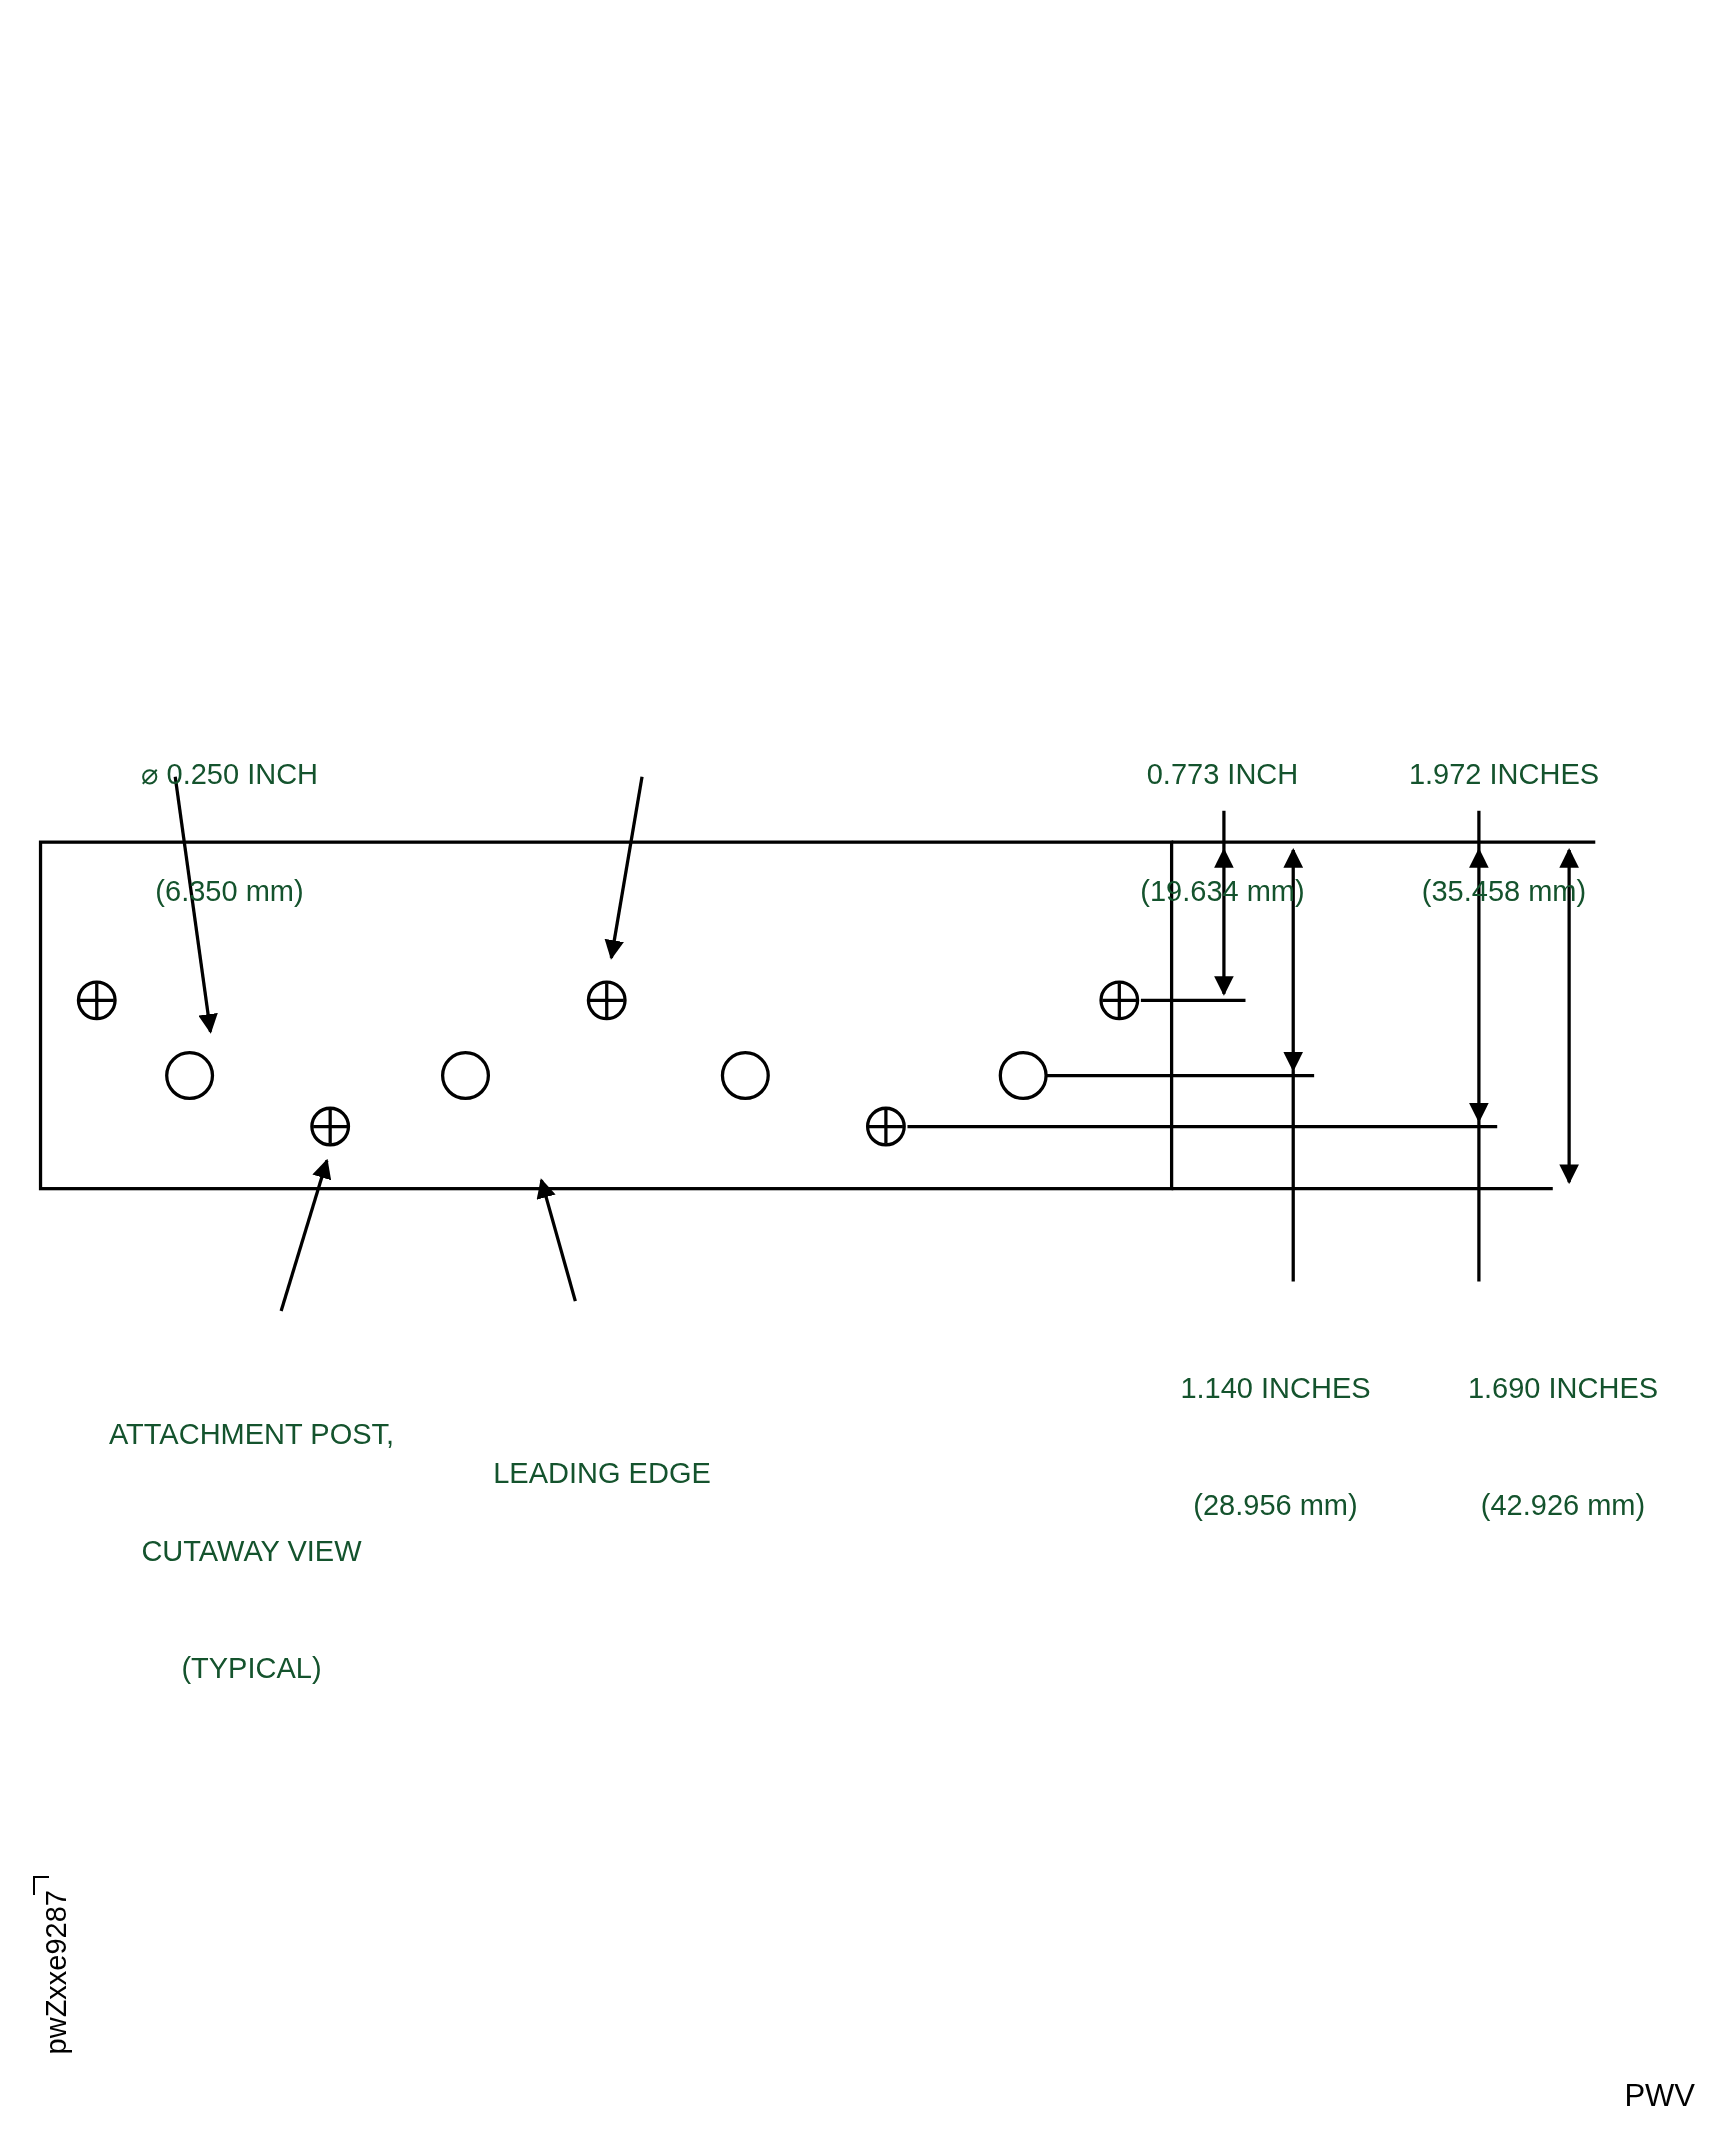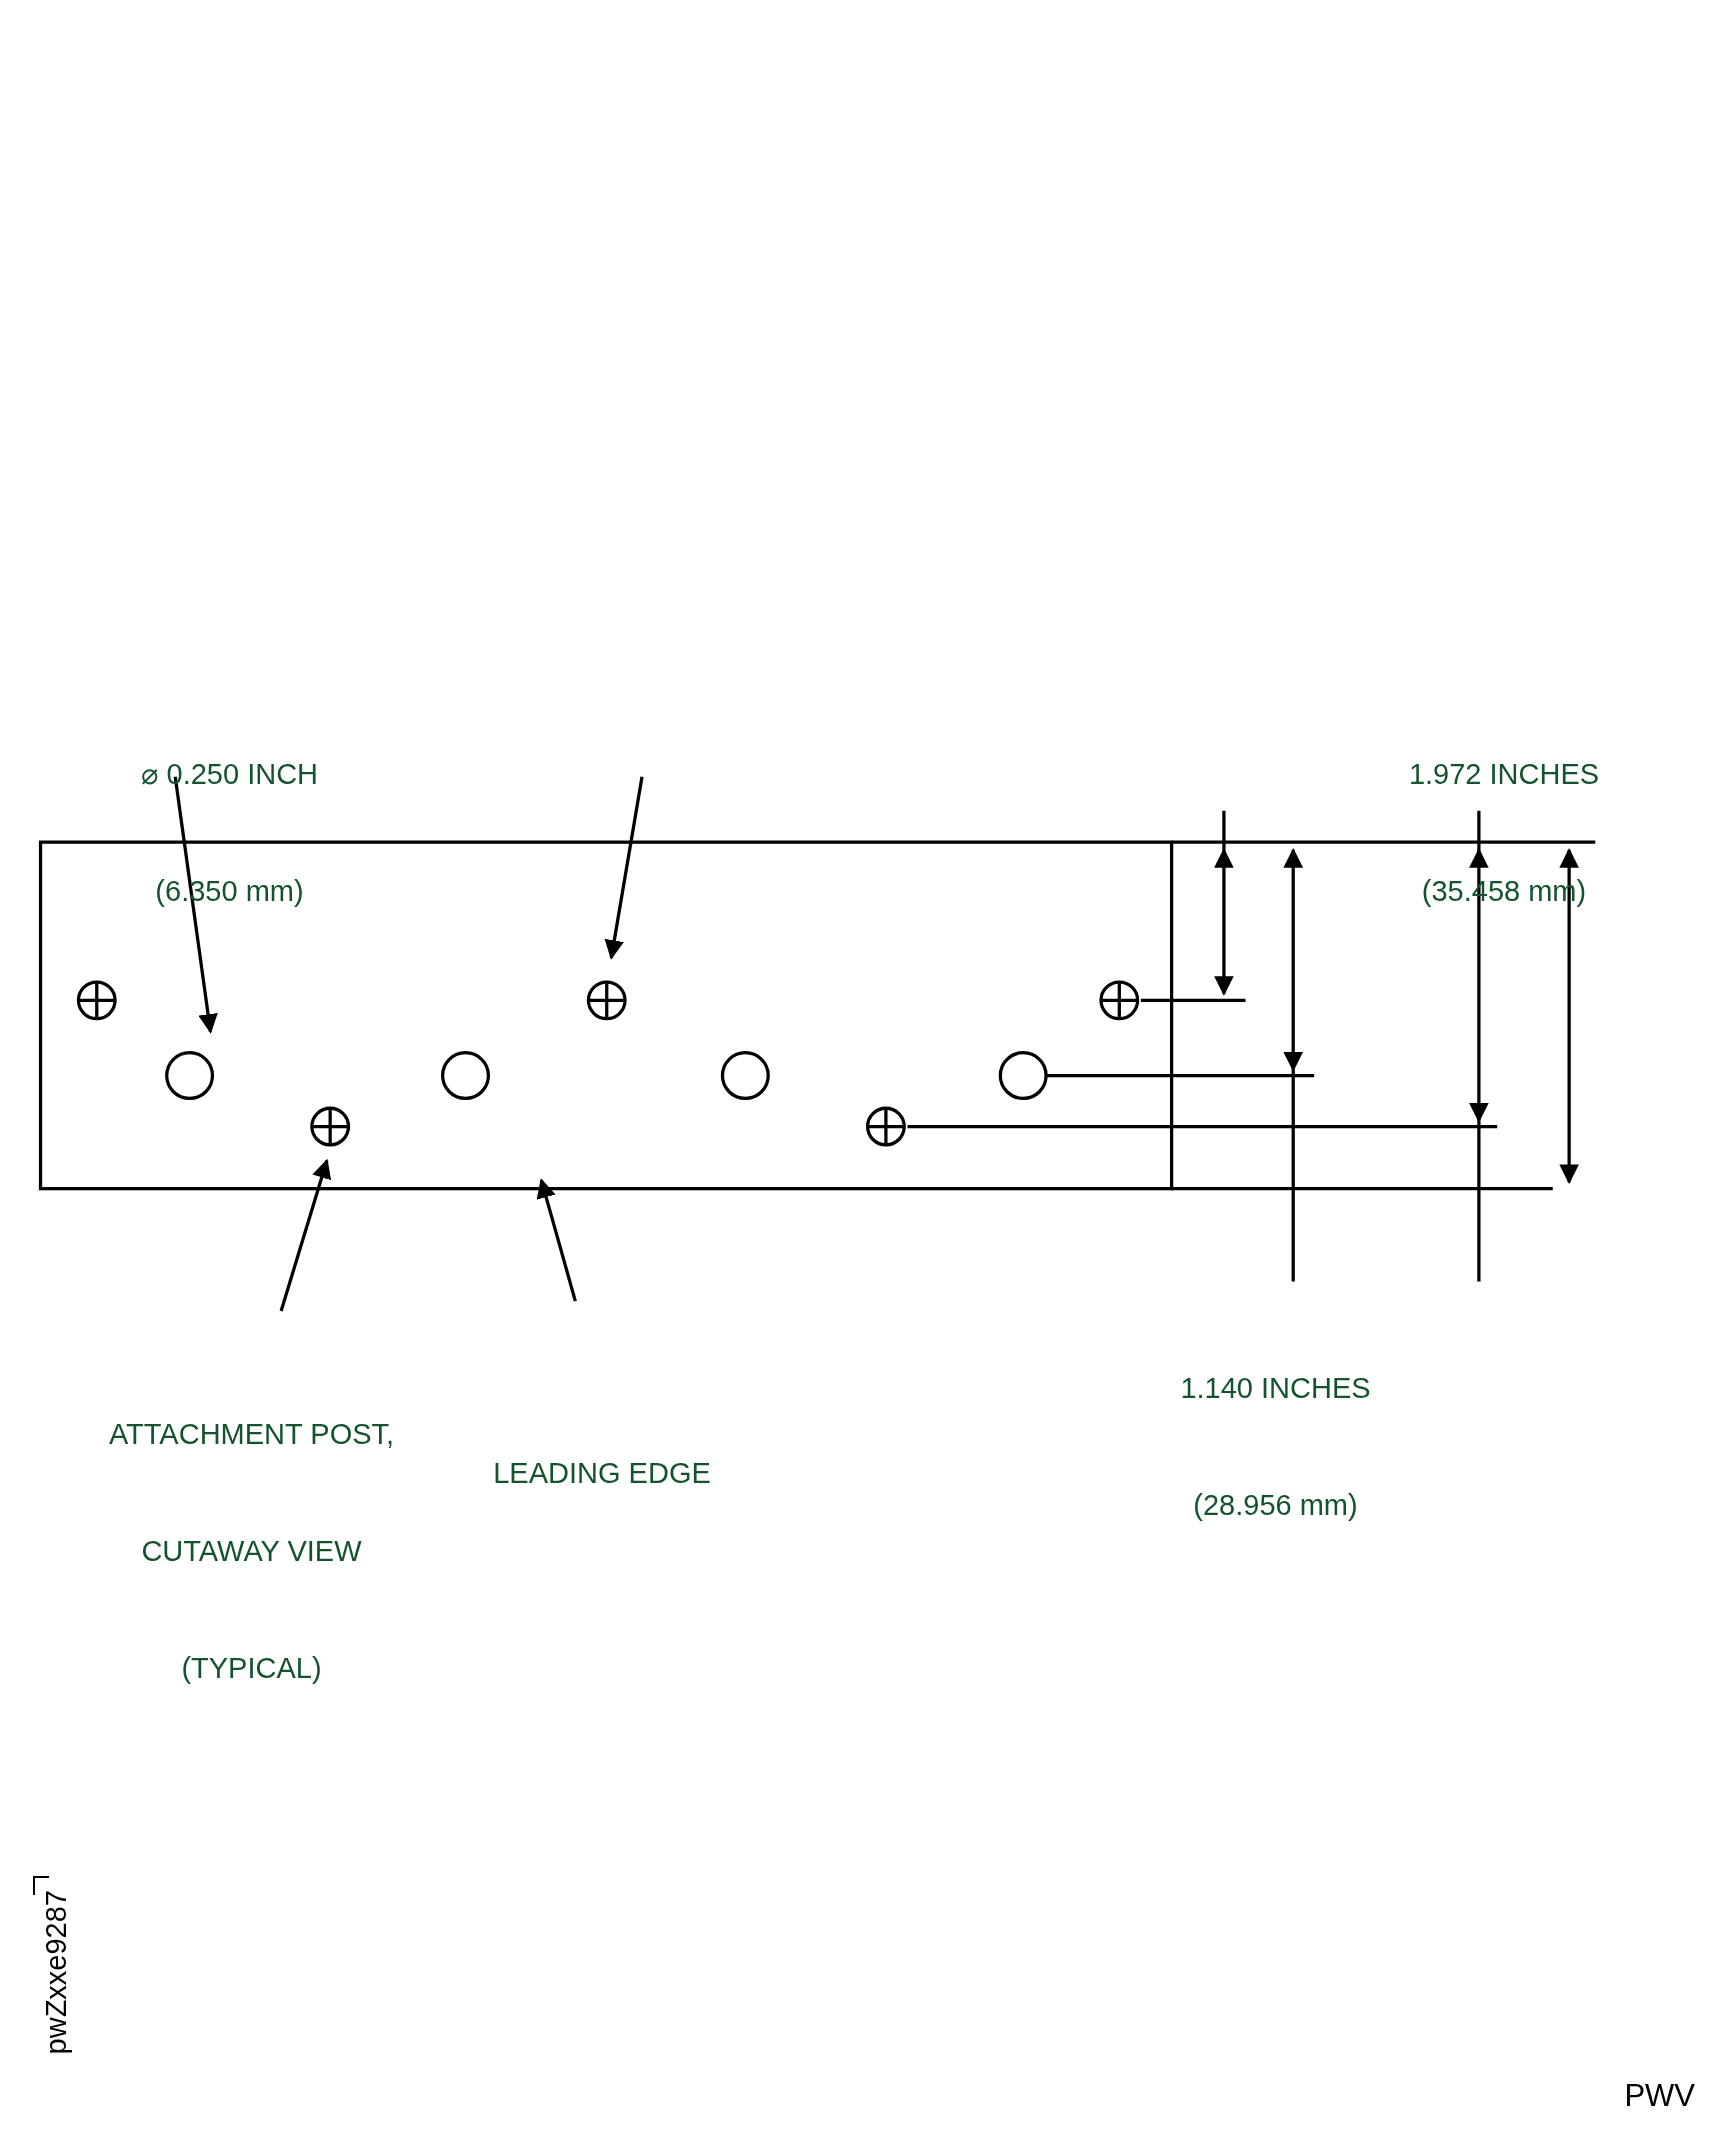"0.773 INCH" div.label { html: none -> <div> <div>0.773 INCH</div> <div>(19.634 mm)</div> </div> }
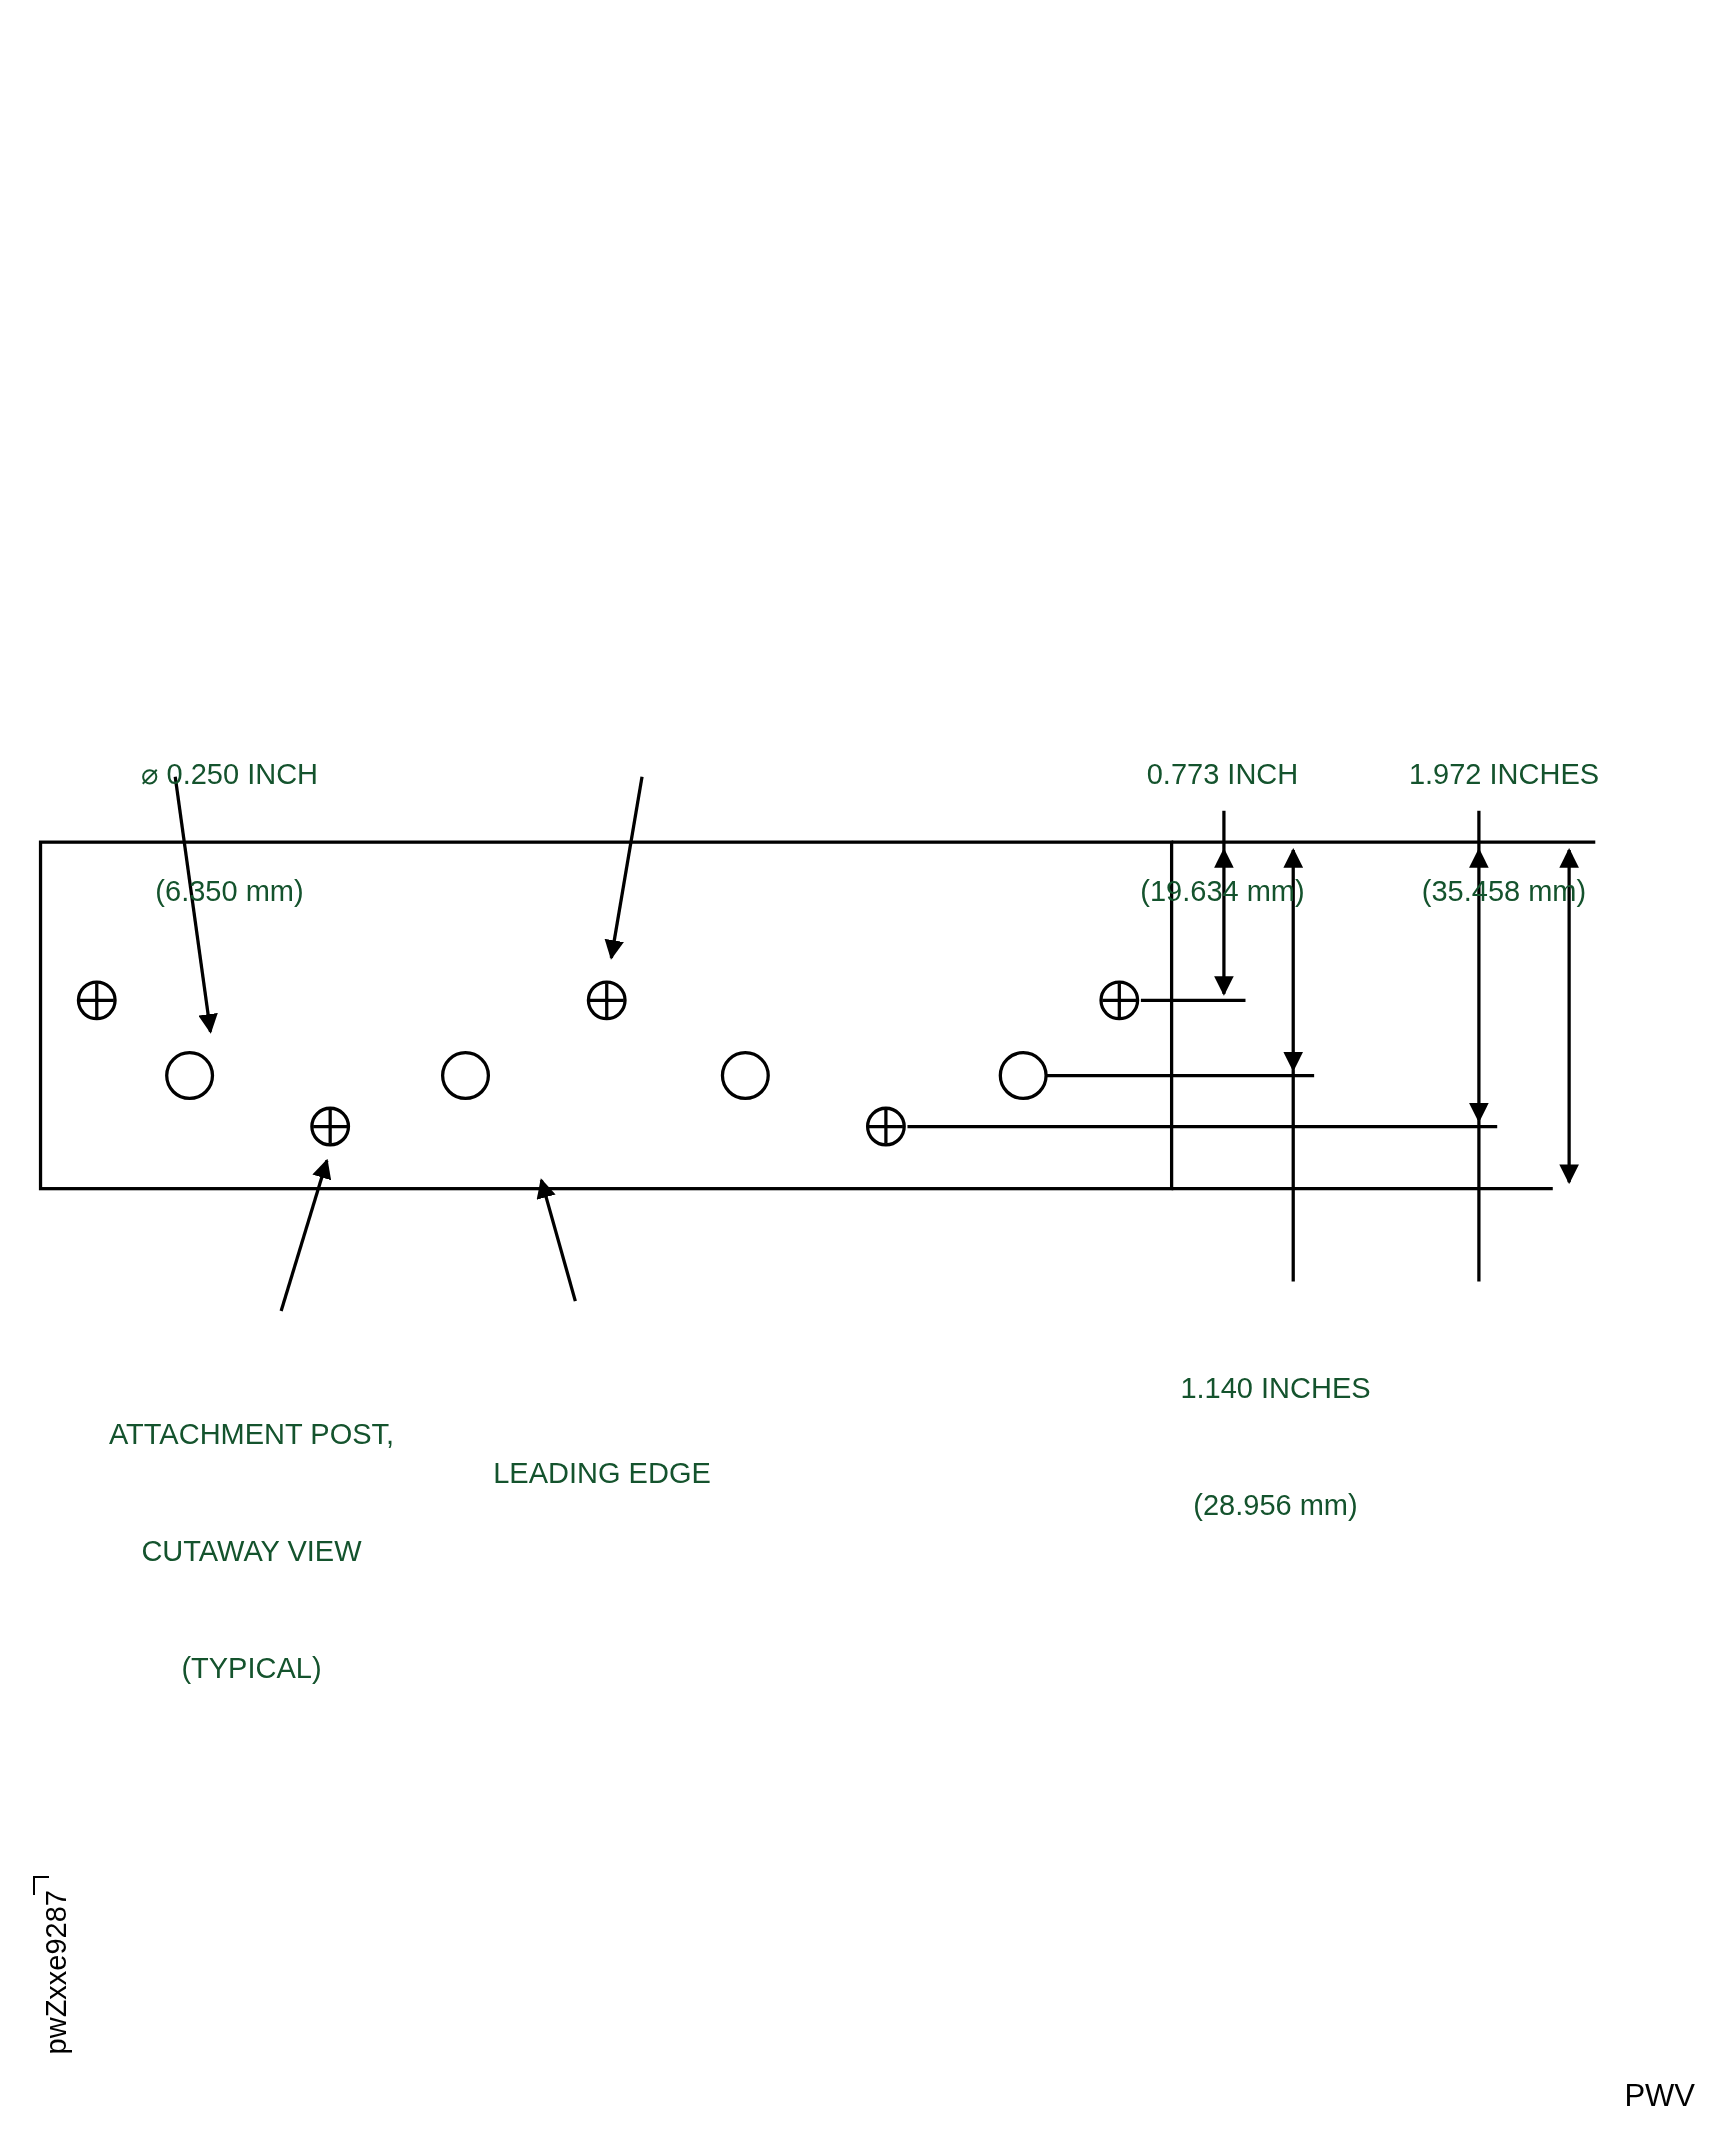"1.690 INCHES" div.label { html: none -> <div> <div>1.690 INCHES</div> <div>(42.926 mm)</div> </div> }
